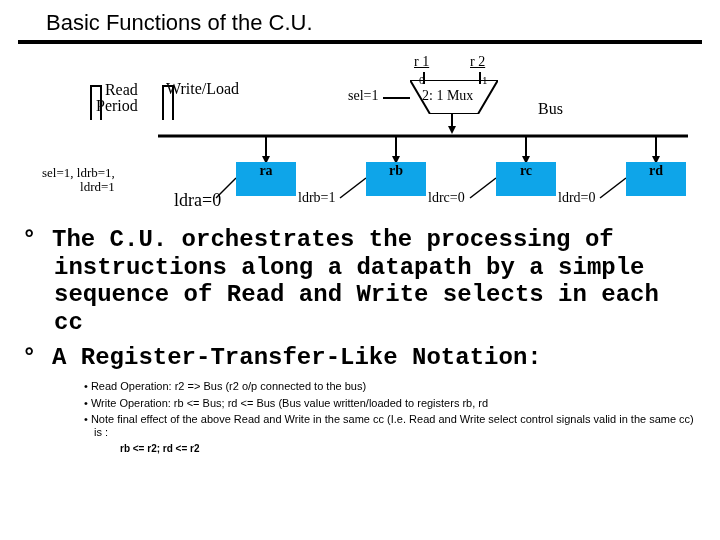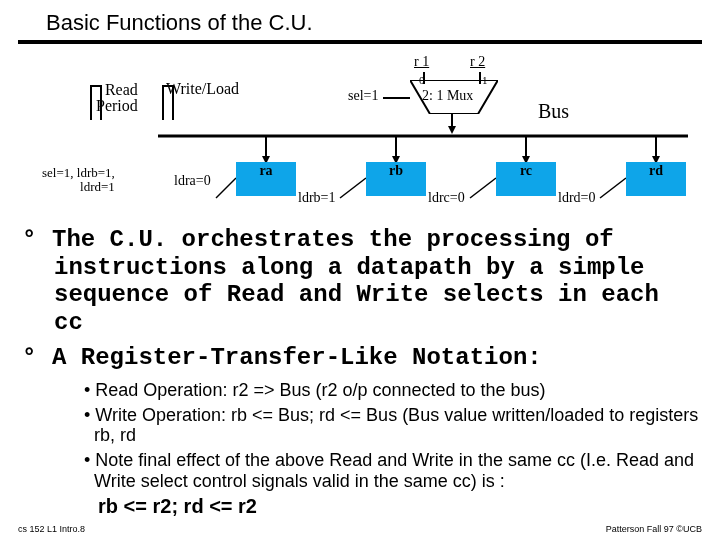"Bus" div.lbl { font-size: 20px -> 16px }
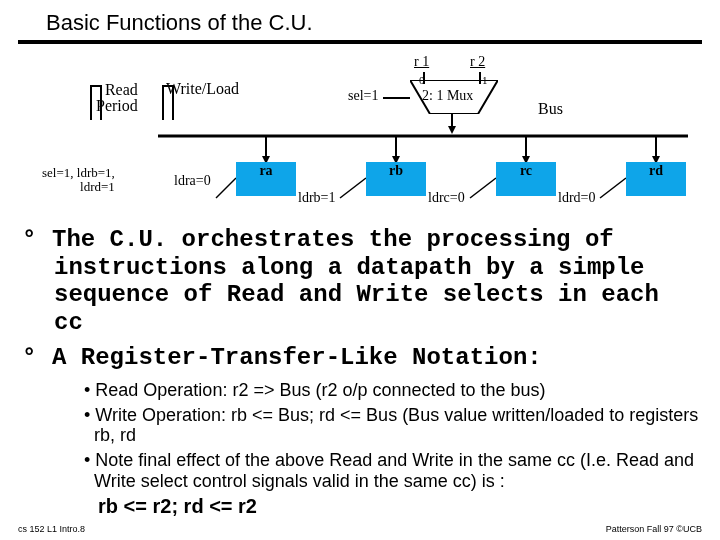"ldra=0" div.lbl { font-size: 14px -> 18px; top: 123px -> 140px }
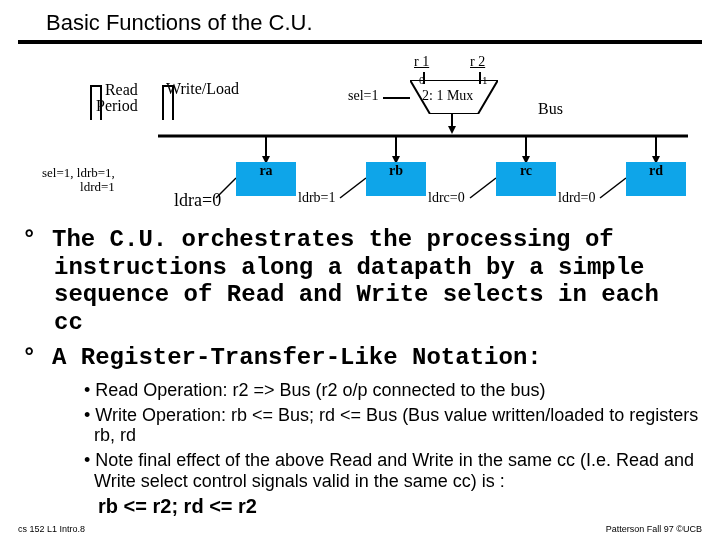"• Read Operation: r2 =>" .b2 { font-size: 18px -> 11px }
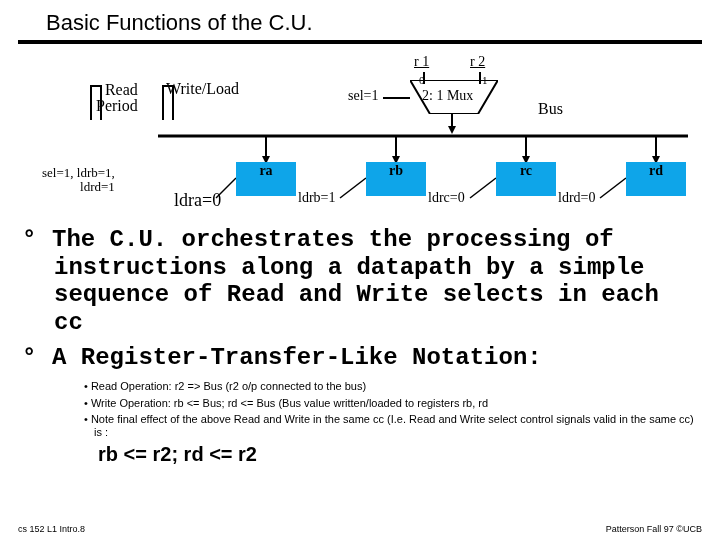"rb <= r2; rd <=" .b3 { font-size: 20px -> 10px; margin: 0 0 0 80px -> 0 0 0 102px }
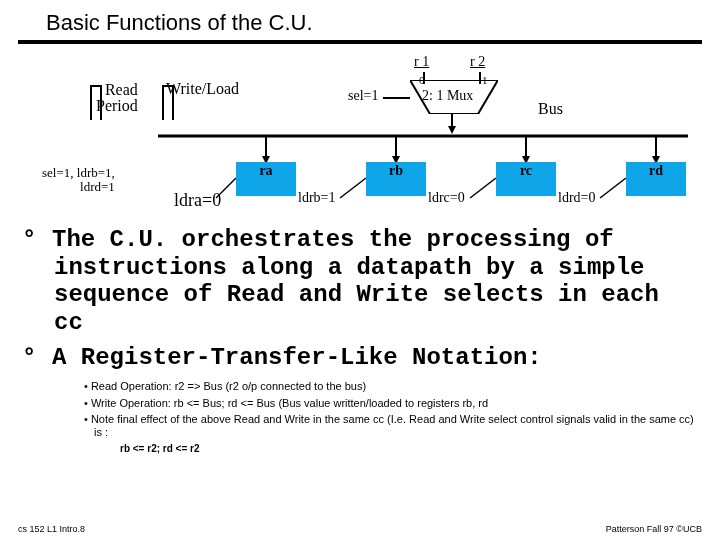"cs 152 L1 Intro.8" div.footer { html: <div> <span>cs 152 L1 Intro.8</span> <span>Patterson Fall 97 ©UCB</span> </div> -> none }
